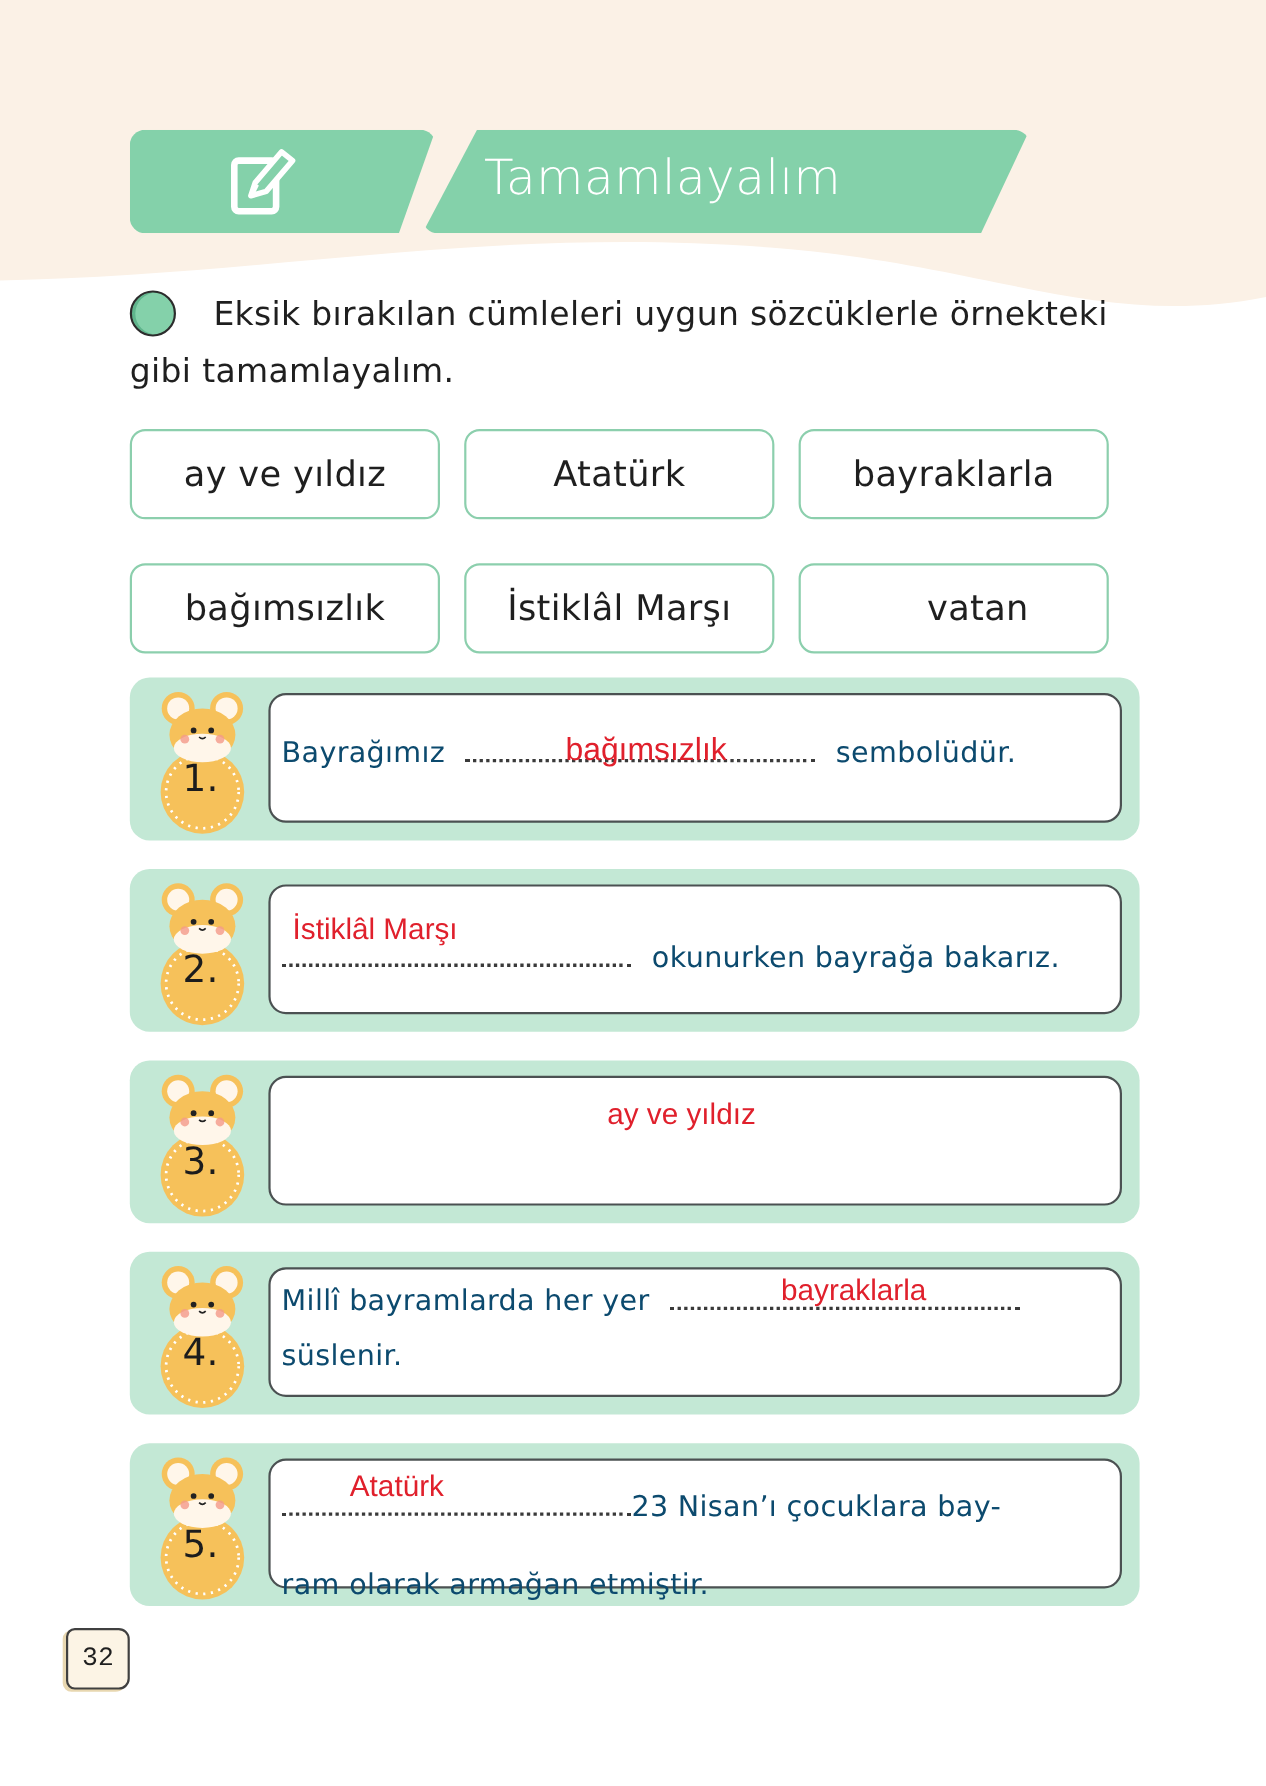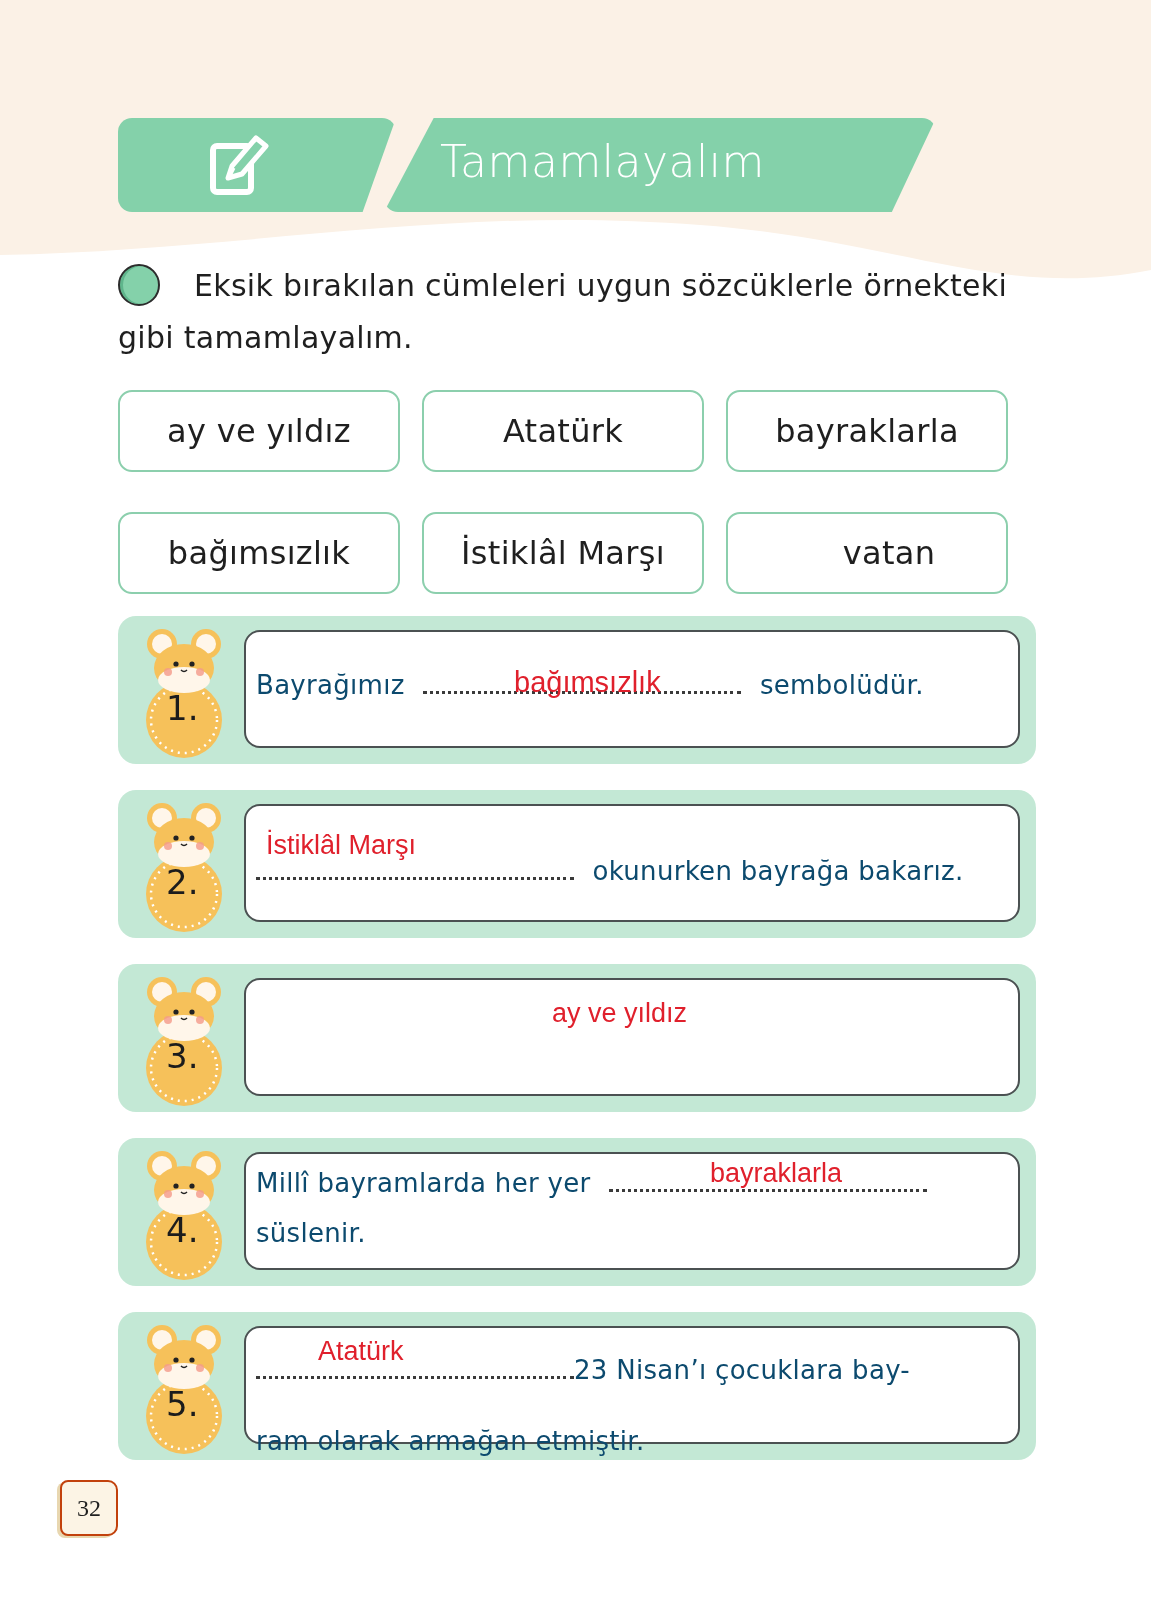"32" .page-num { border: 2px solid #c2410c -> 2px solid #404040; font-family: Liberation Serif, serif -> Liberation Mono, monospace }
